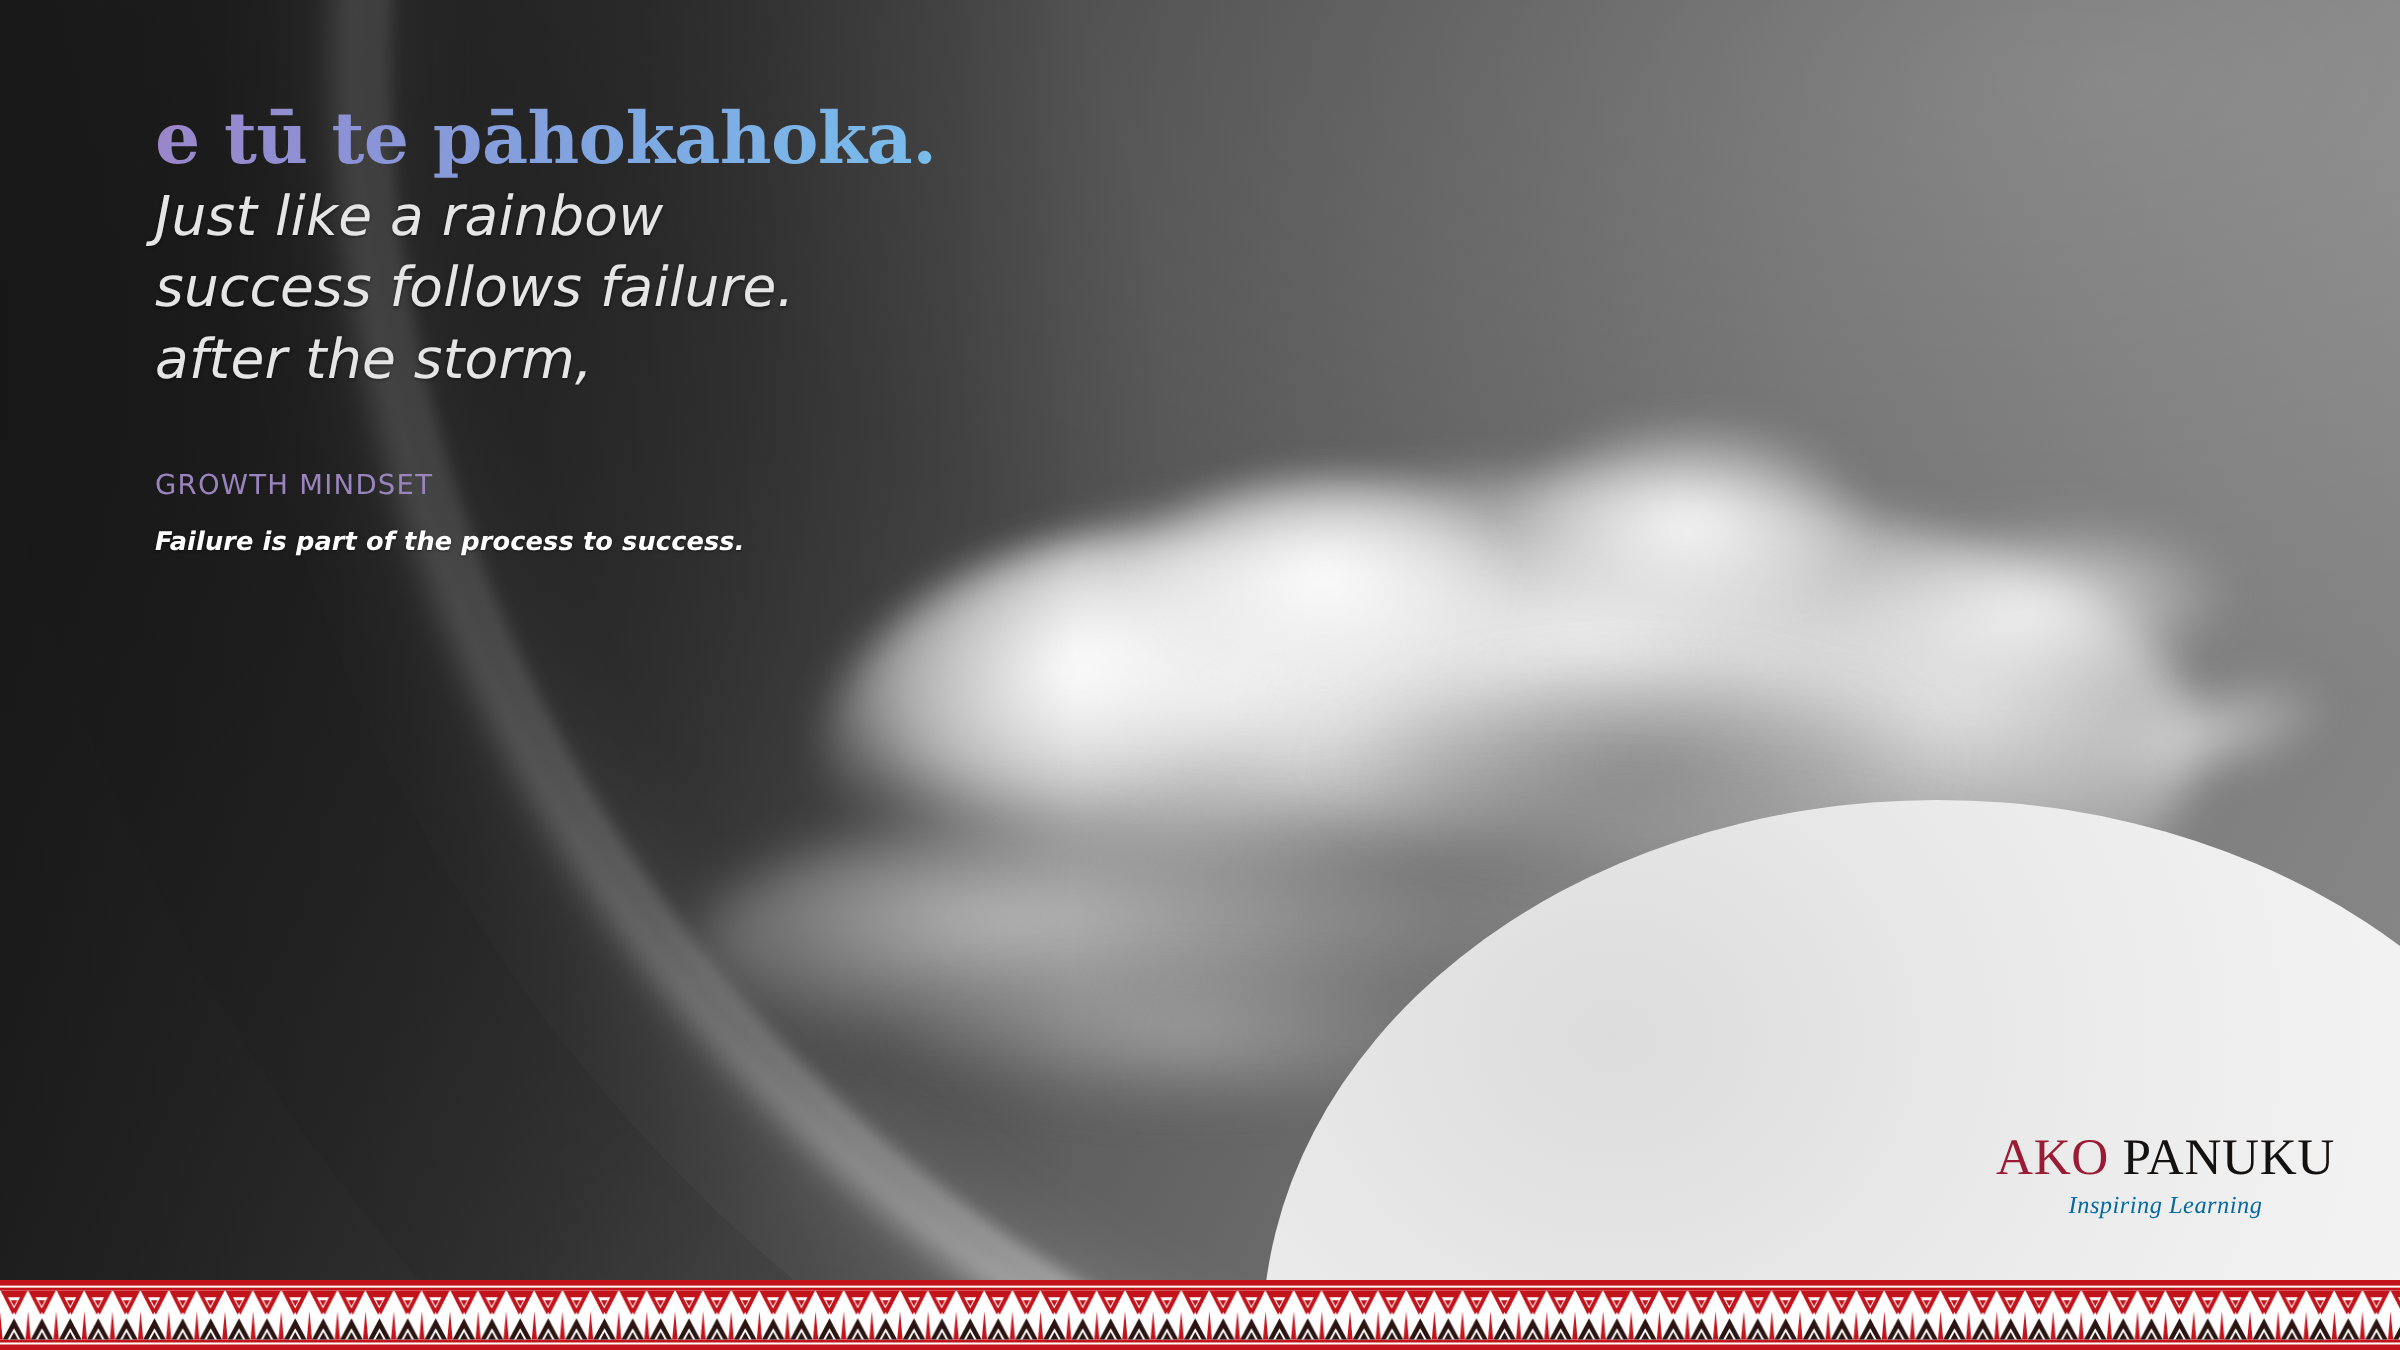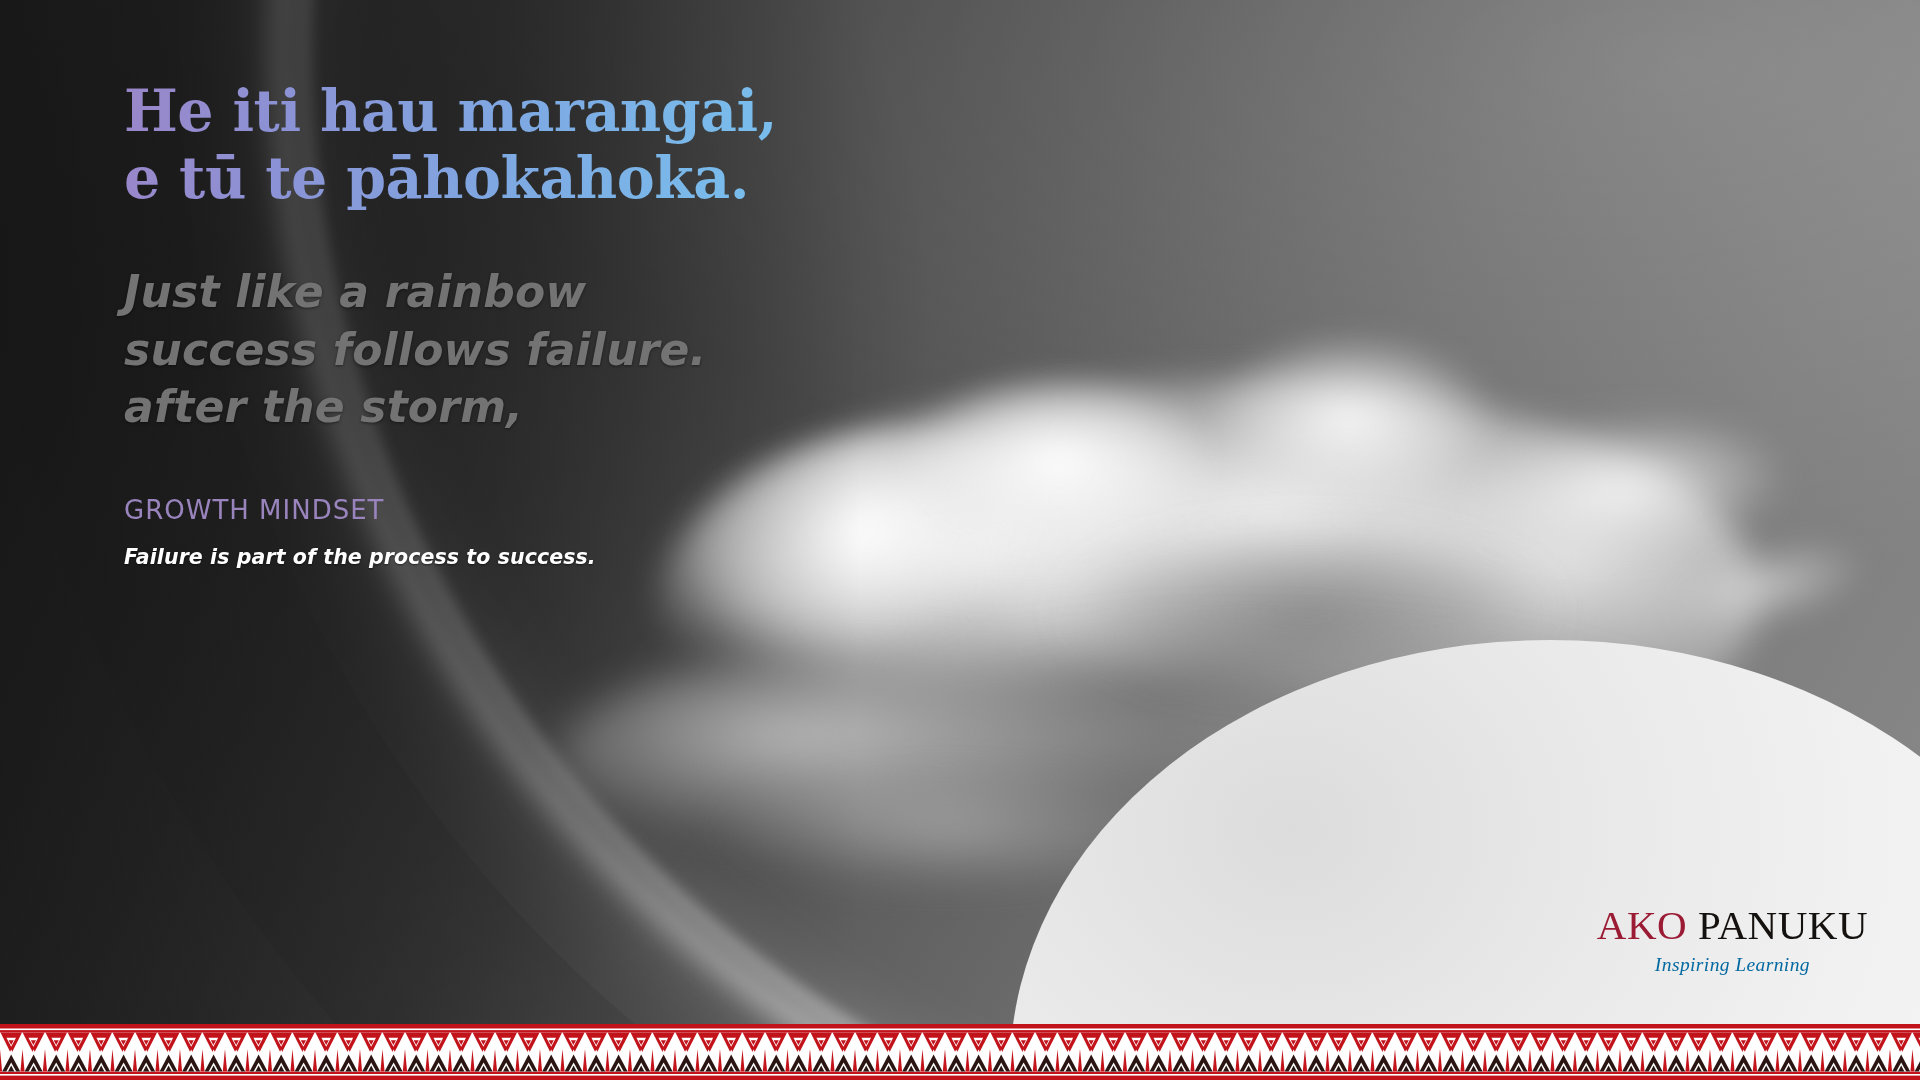"He iti hau marangai," span.ln { html: <span>He iti hau marangai,</span> -> none }
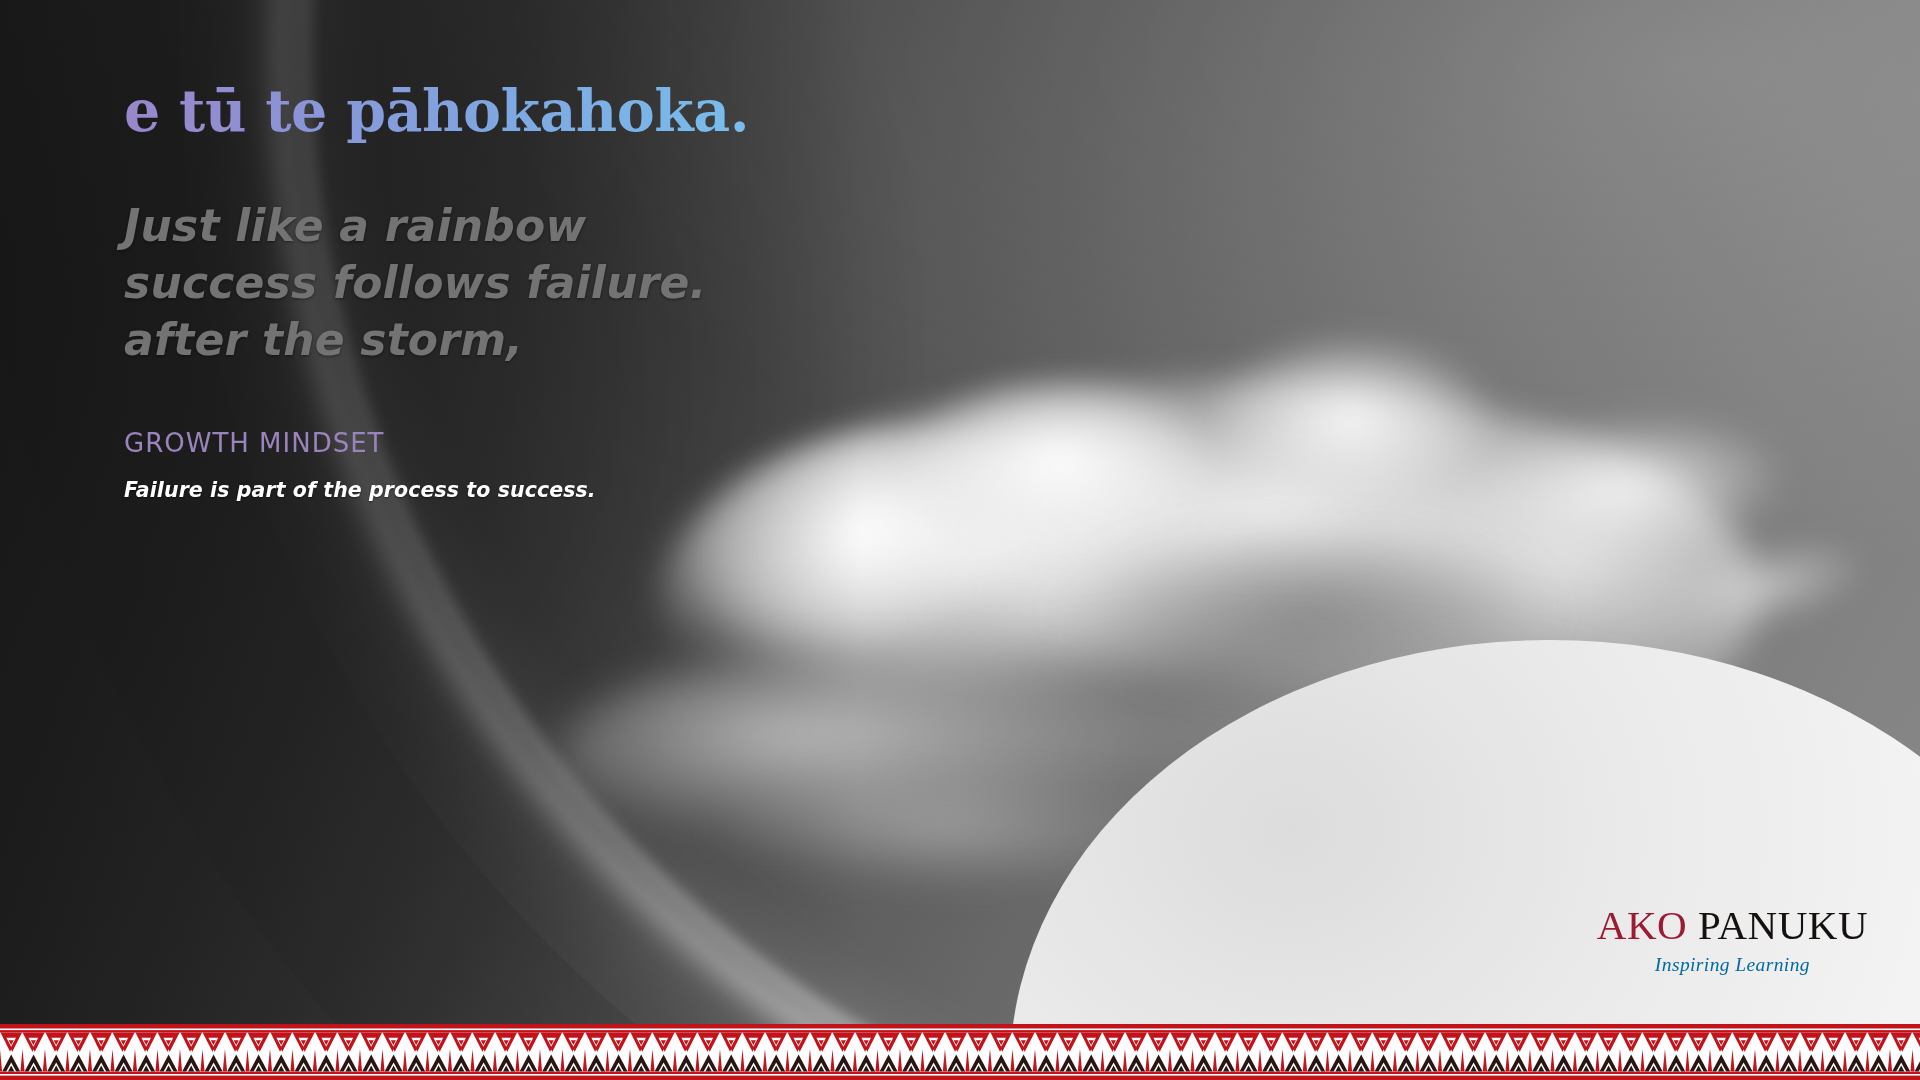"Just like a rainbow" .translation { color: #737373 -> #e5e5e5; font-weight: 700 -> 400; margin-top: 52px -> none }
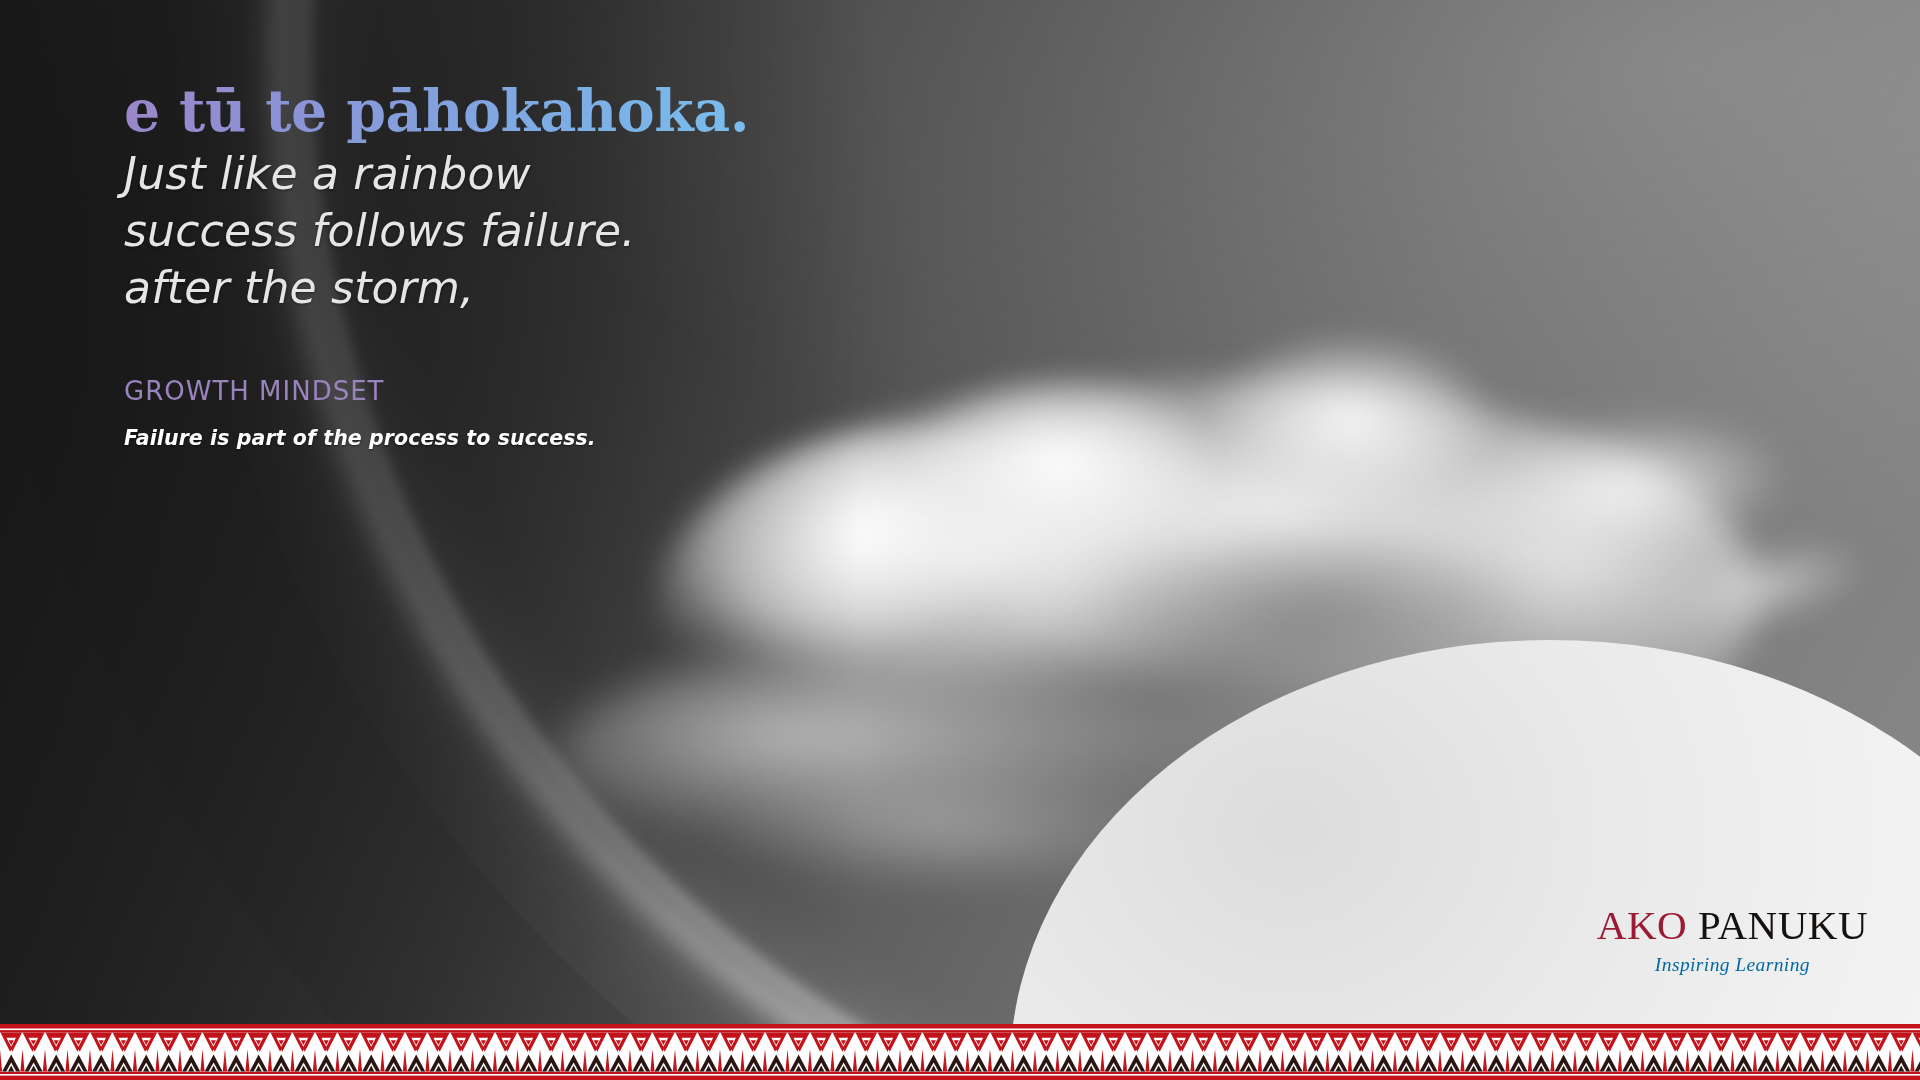"GROWTH MINDSET" .kicker { font-size: 26px -> 22px }
